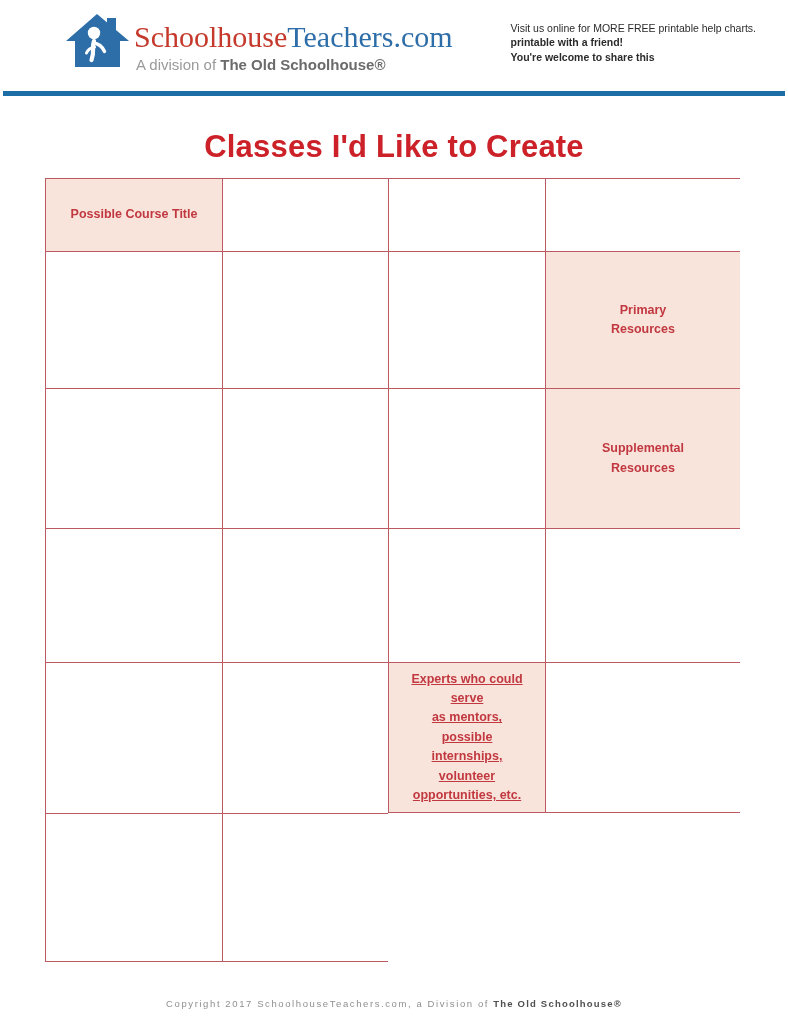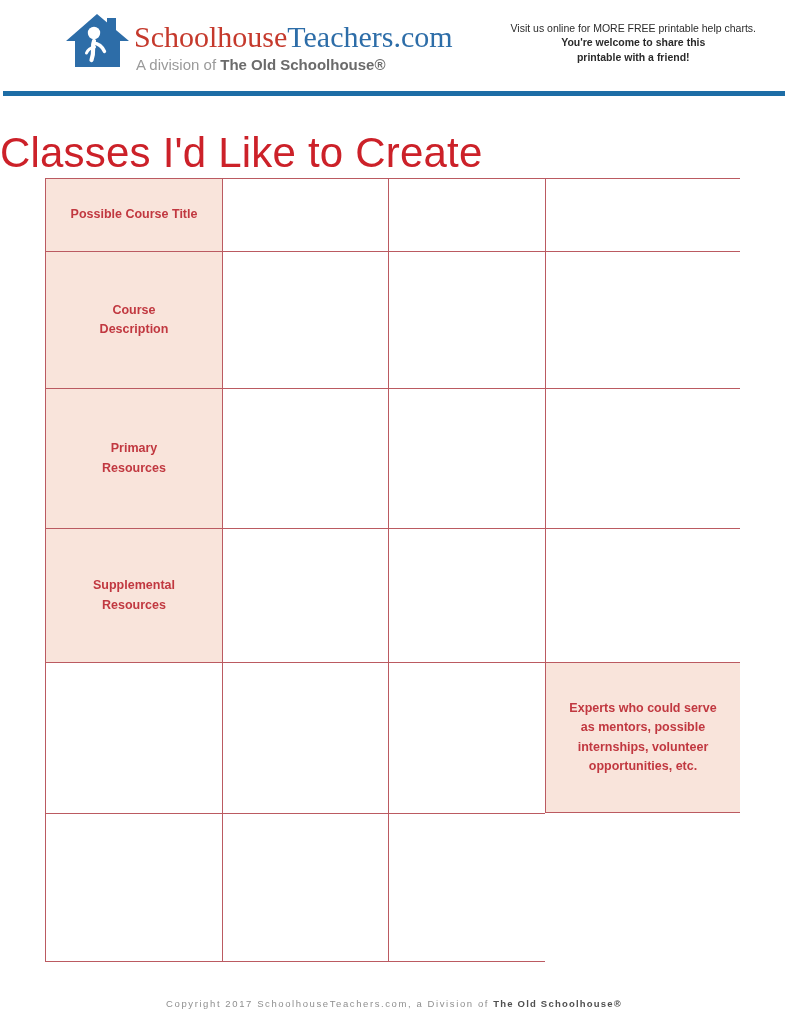"Visit us online for MORE" .promo { text-align: center -> left }
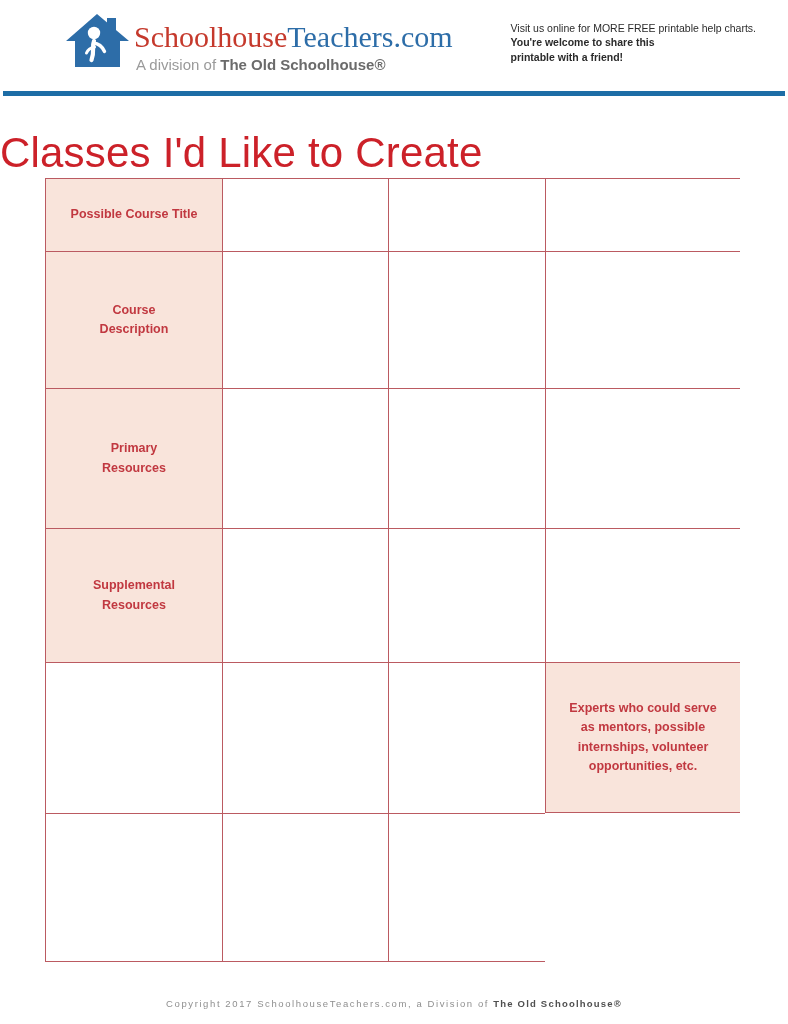"You're welcome to share this" div.bold { order: before "printable with a friend!" -> after "printable with a friend!" }
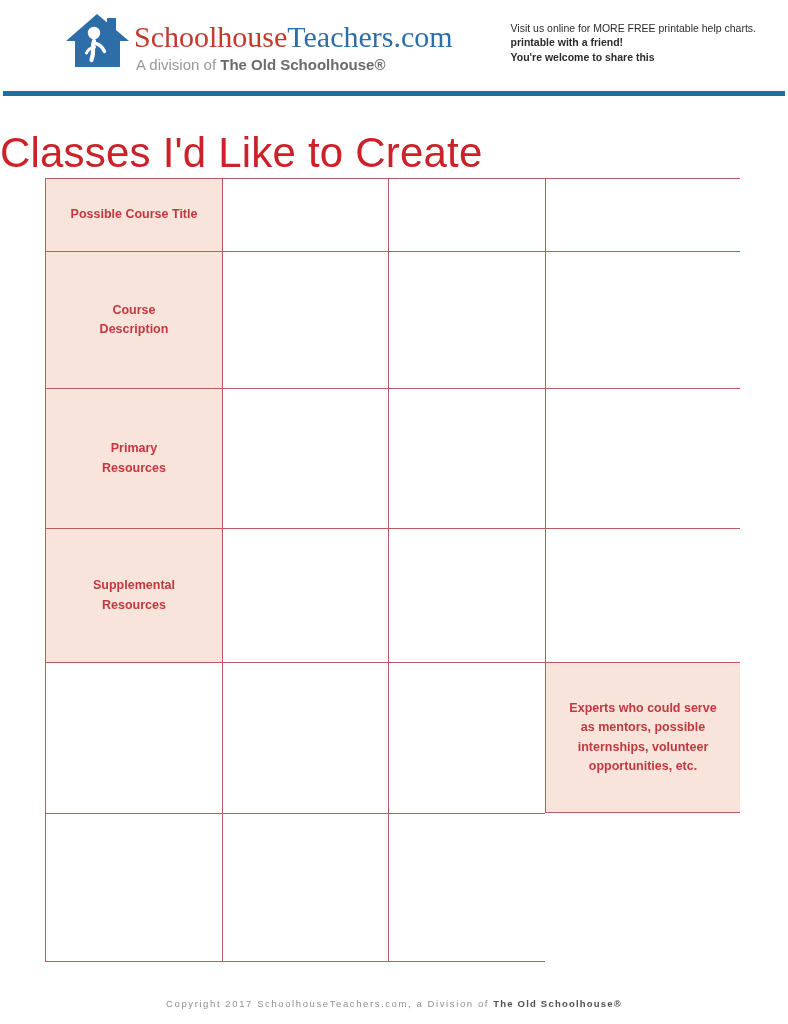"Classes I'd Like to Create" .title { font-size: 42px -> 31px; font-weight: normal -> bold; text-align: left -> center }
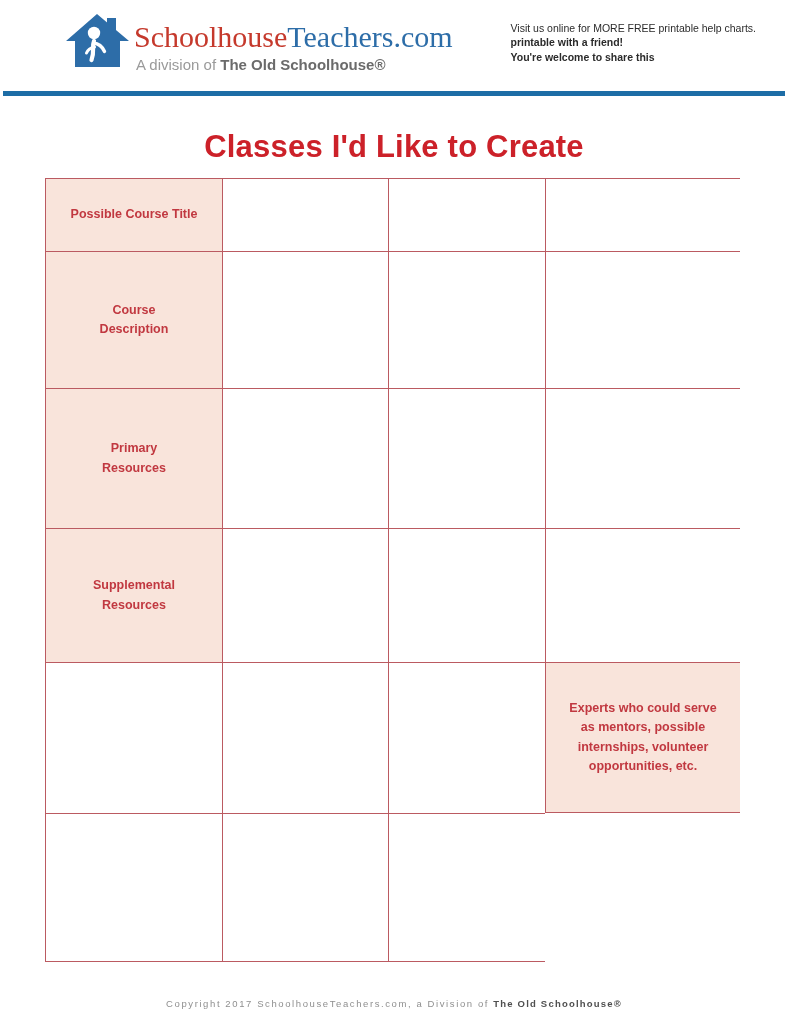"Course" div.cell { html: <div>Course<br>Description</div> -> none }
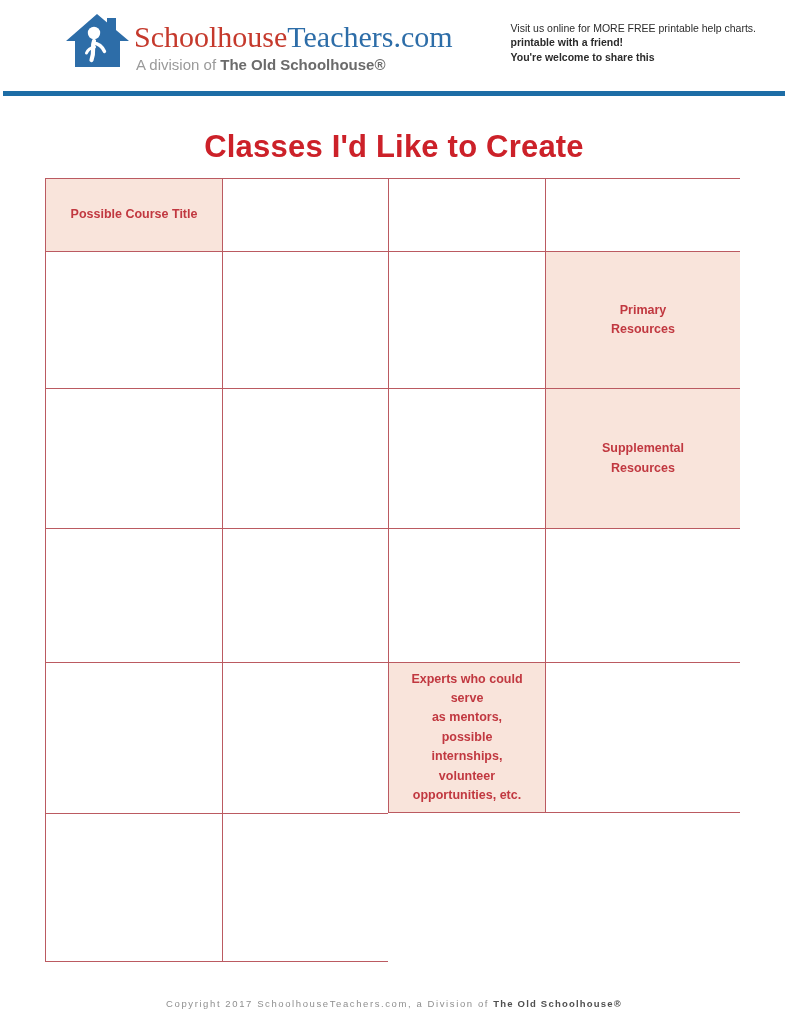"Experts who could serve" .cell.last-row { text-decoration: none -> underline }
